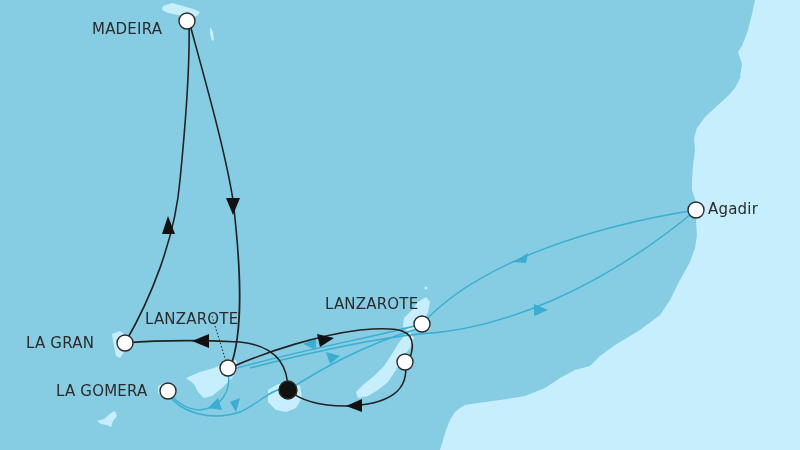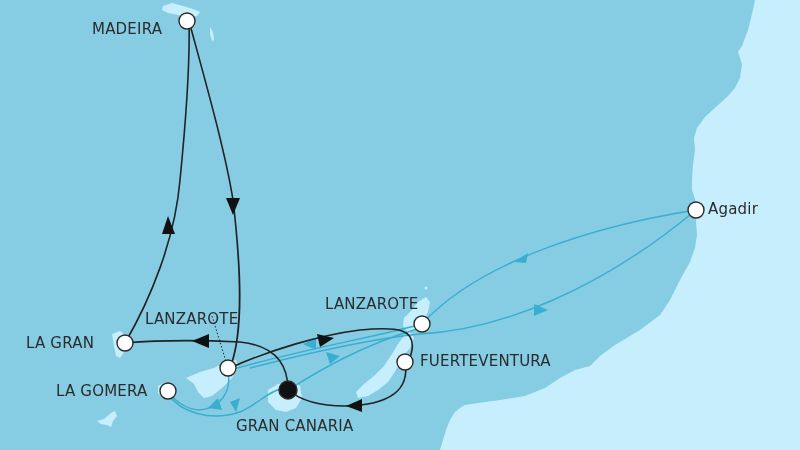"FUERTEVENTURA" span.port-label { html: <span>FUERTEVENTURA</span> -> none }
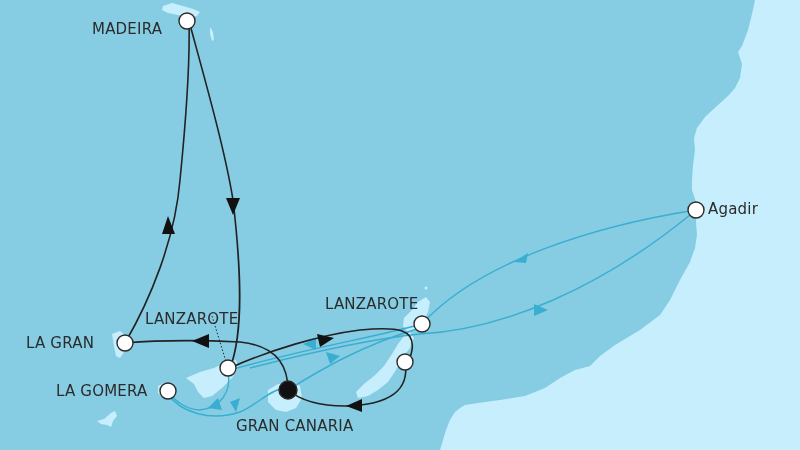"GRAN CANARIA" span.port-label { html: <span>GRAN CANARIA</span> -> none }
